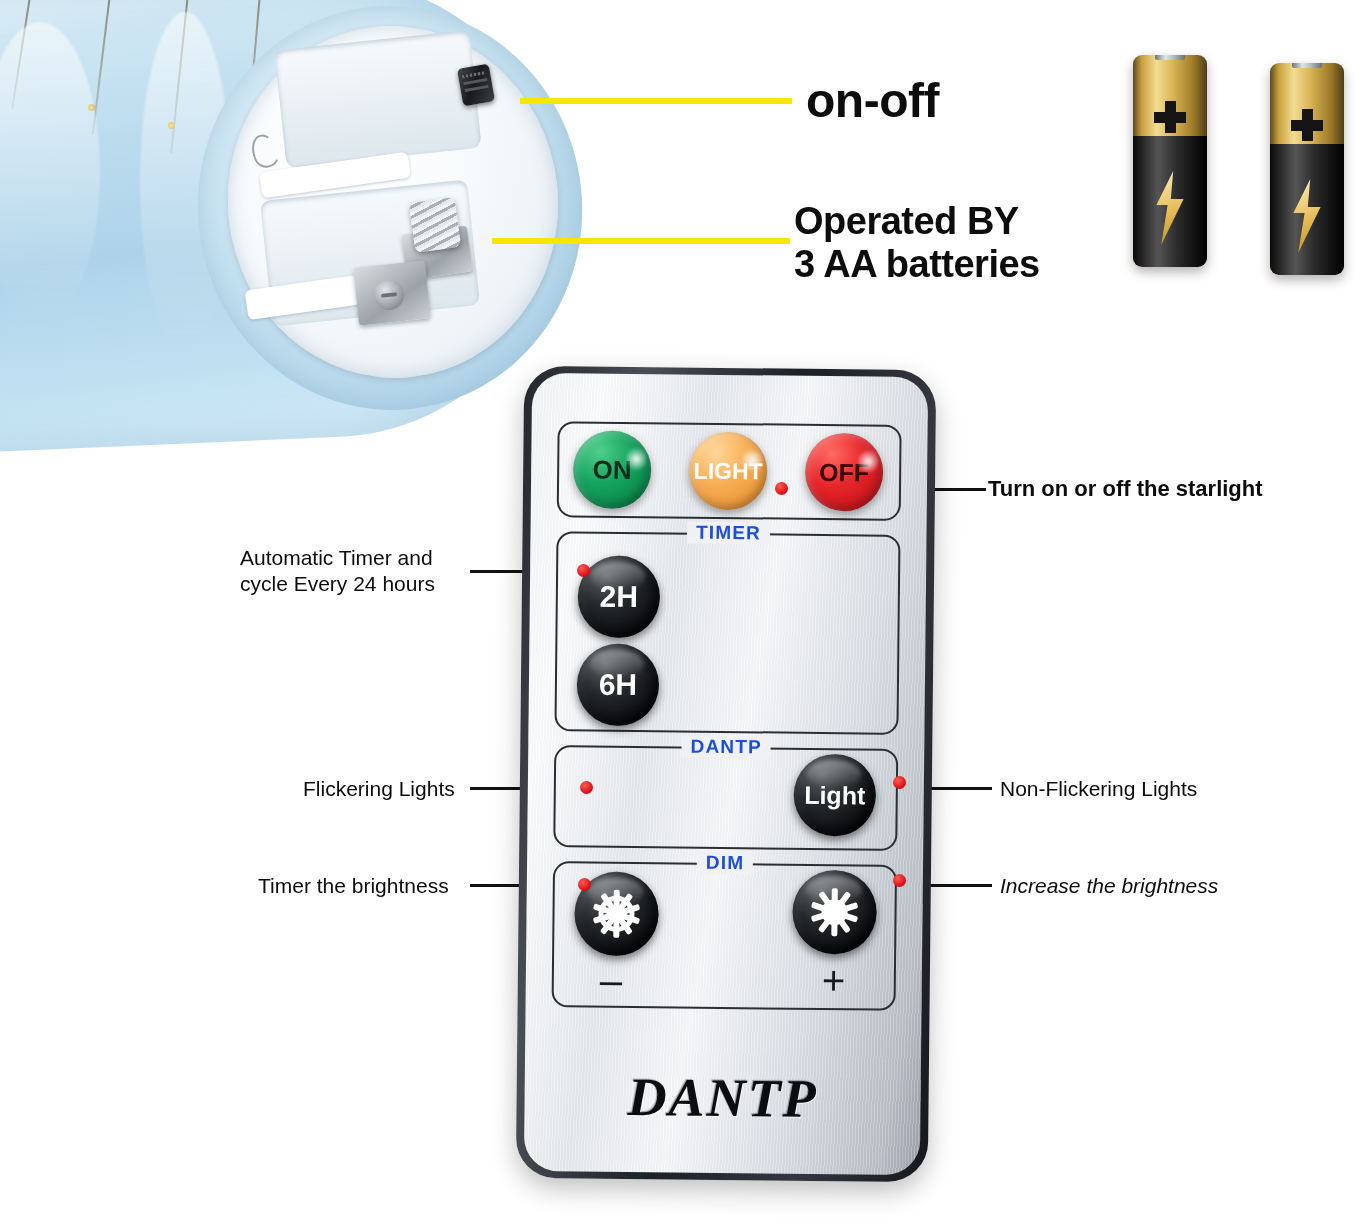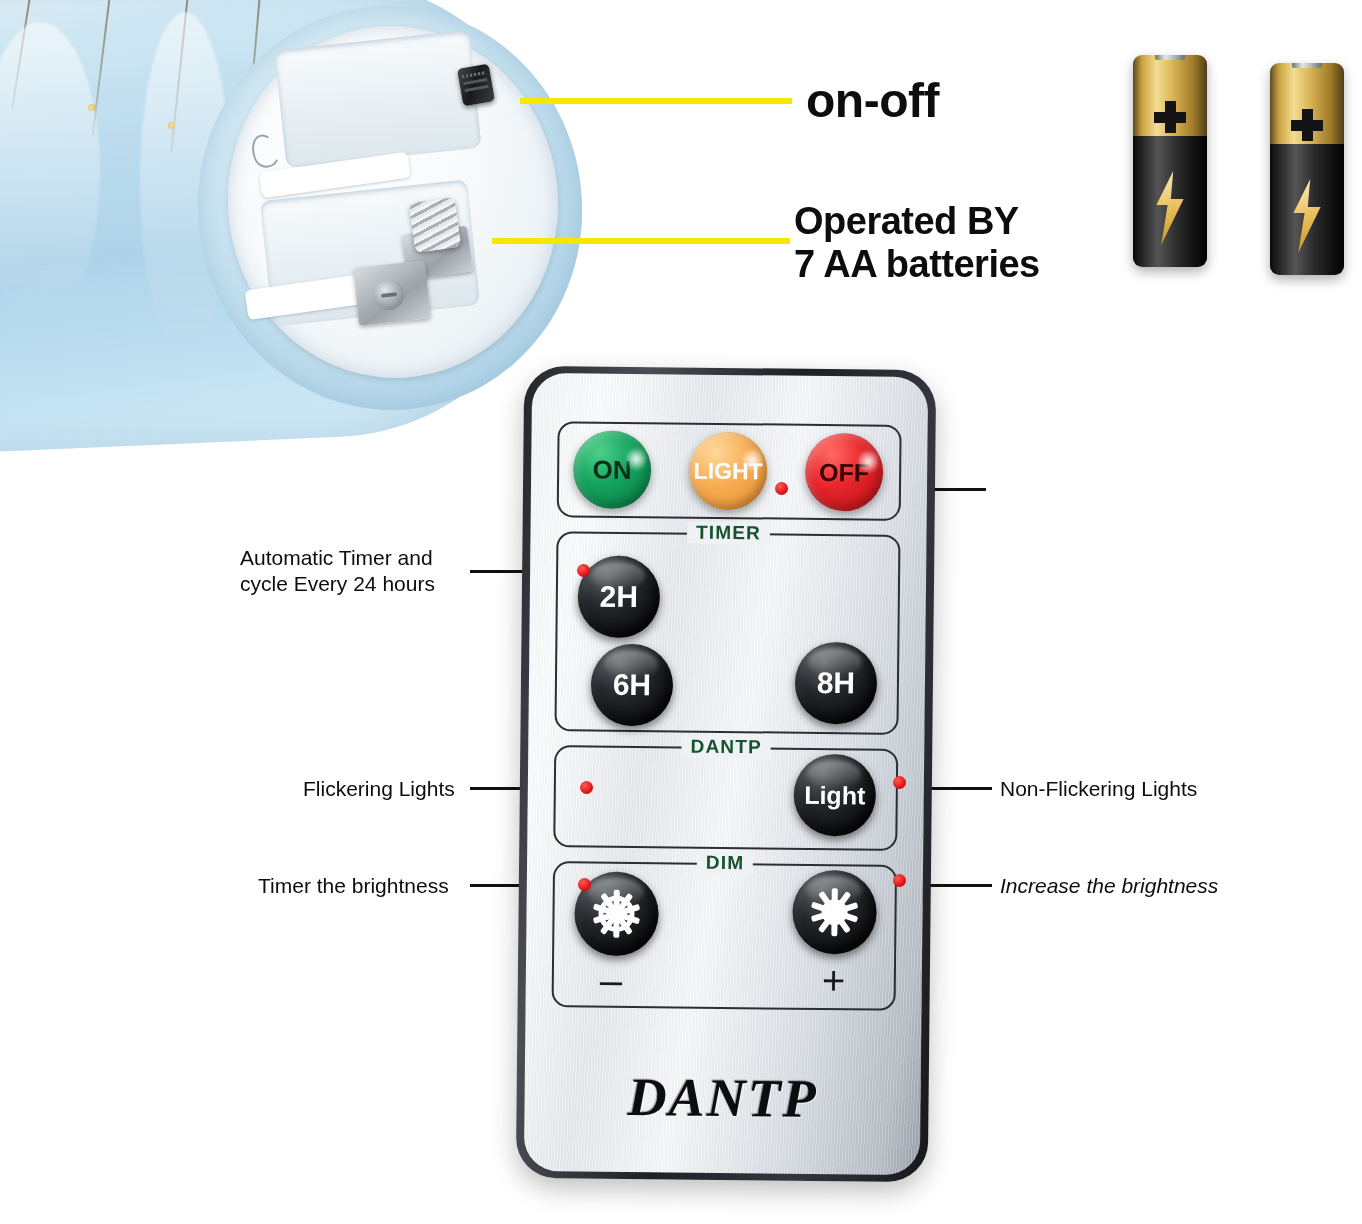"Operated BY" div.callout-bold { text: 7 -> 3 }
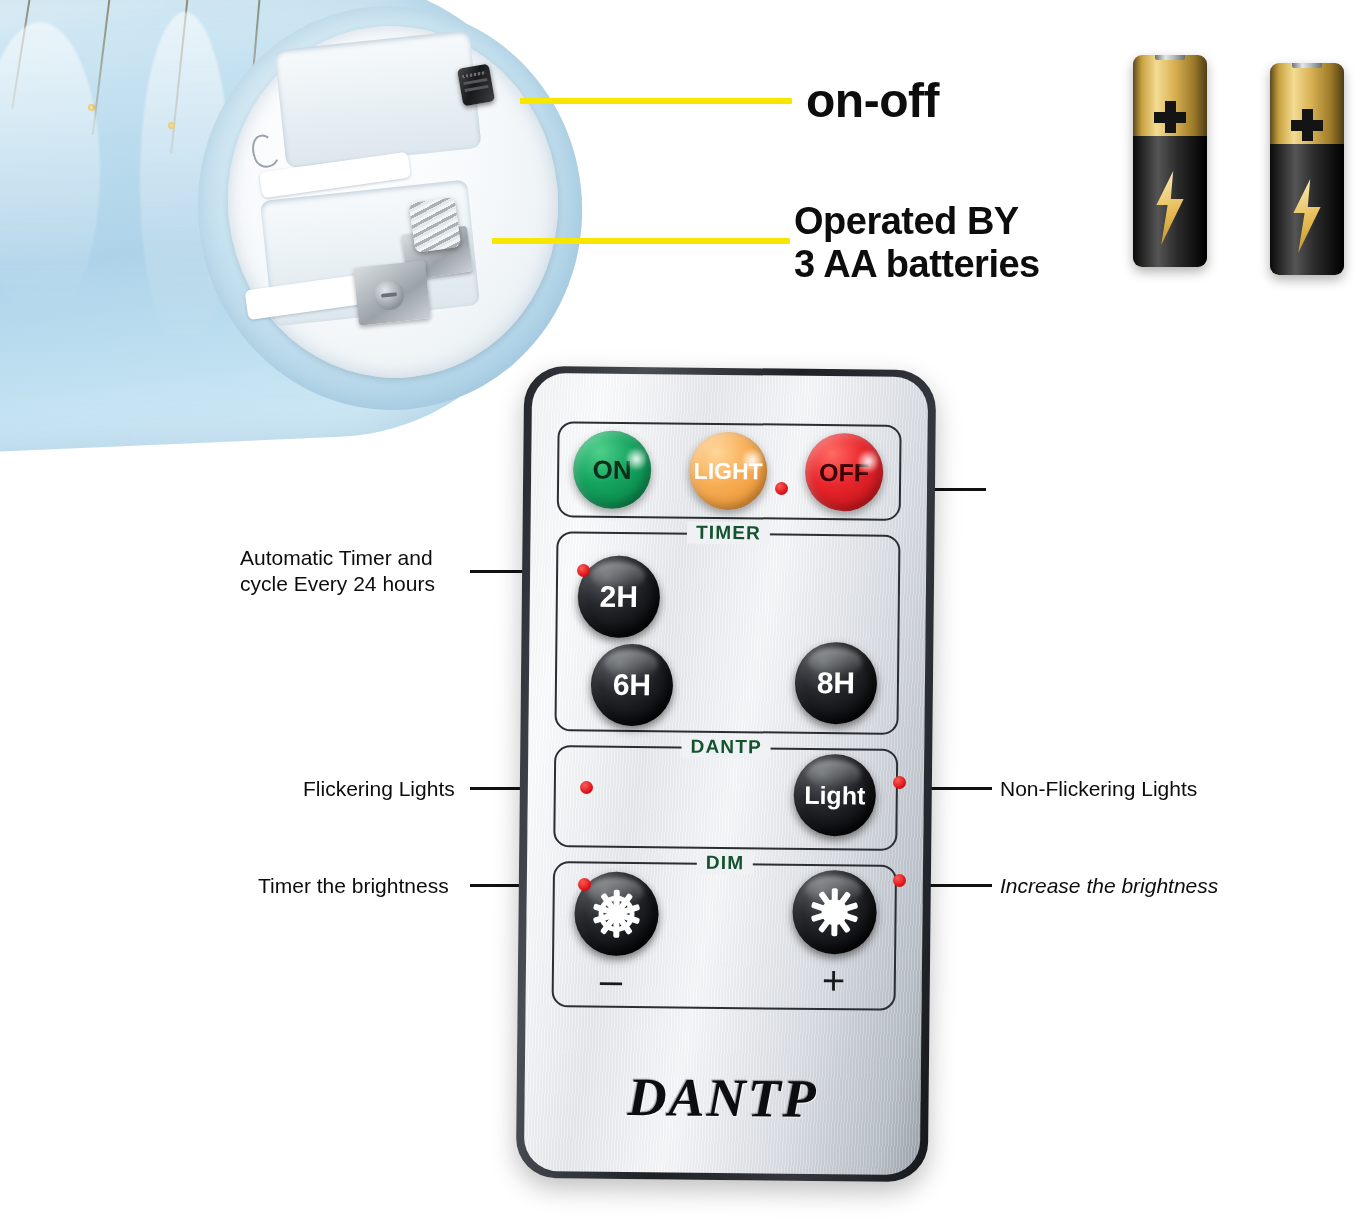"Turn on or off the" div.callout-semi { html: none -> <div>Turn on or off the starlight</div> }
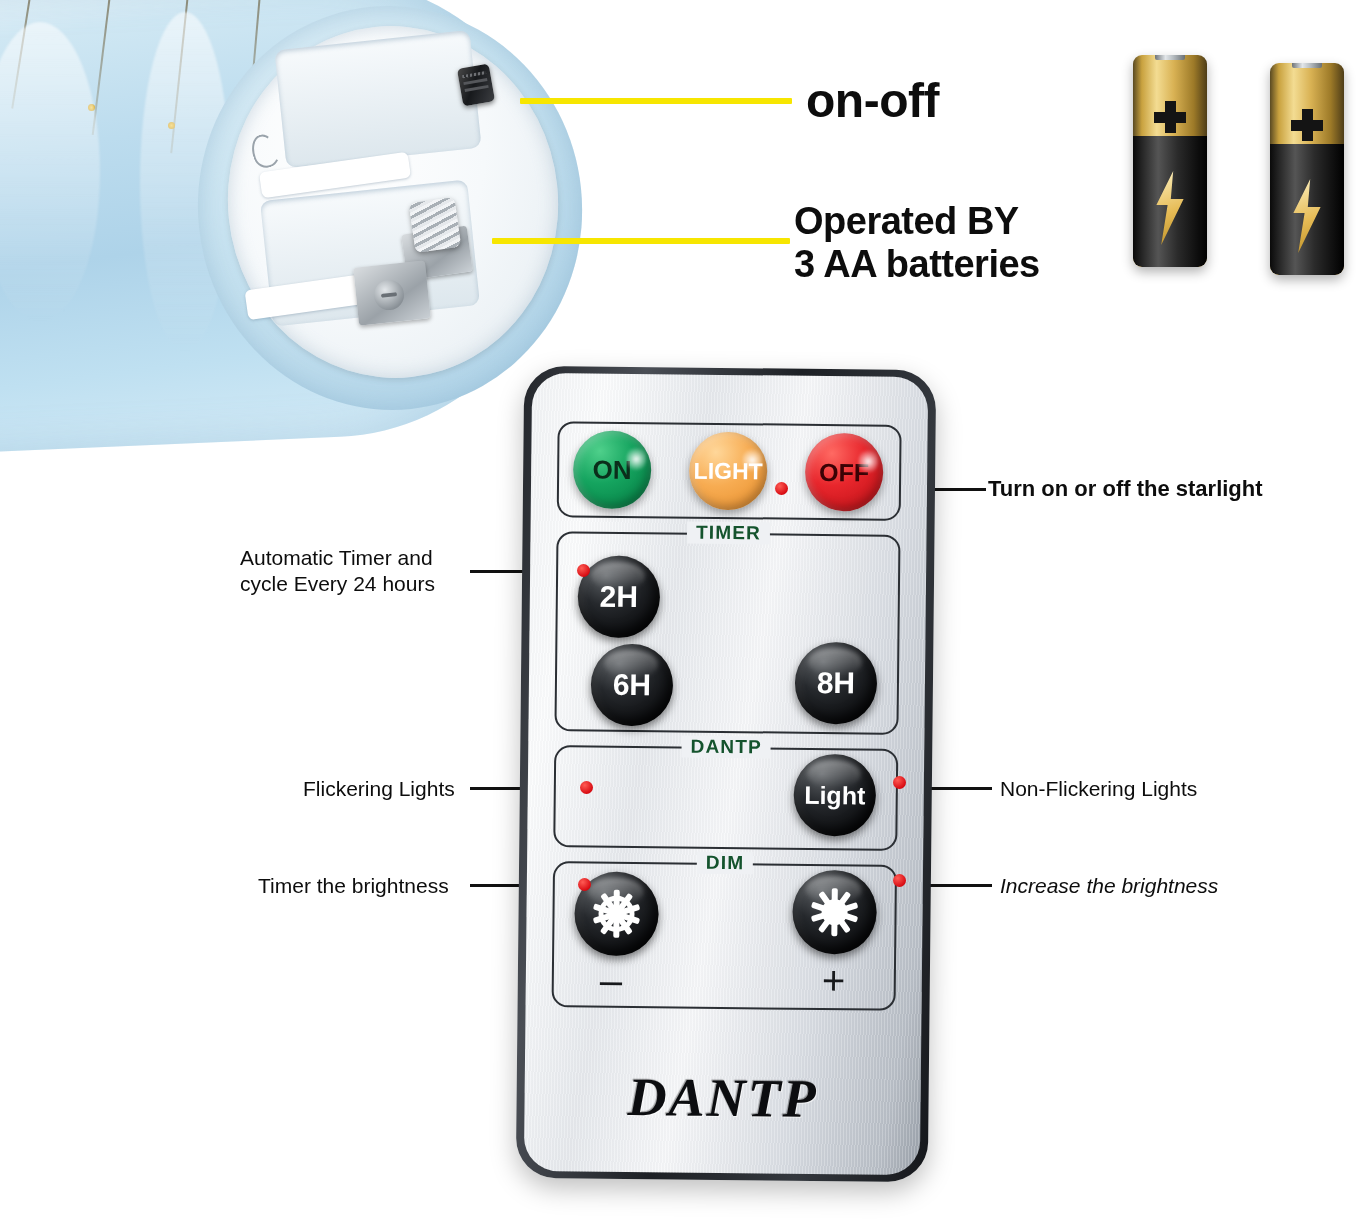"TIMER" .panel-label { color: #14532d -> #1d4ed8 }
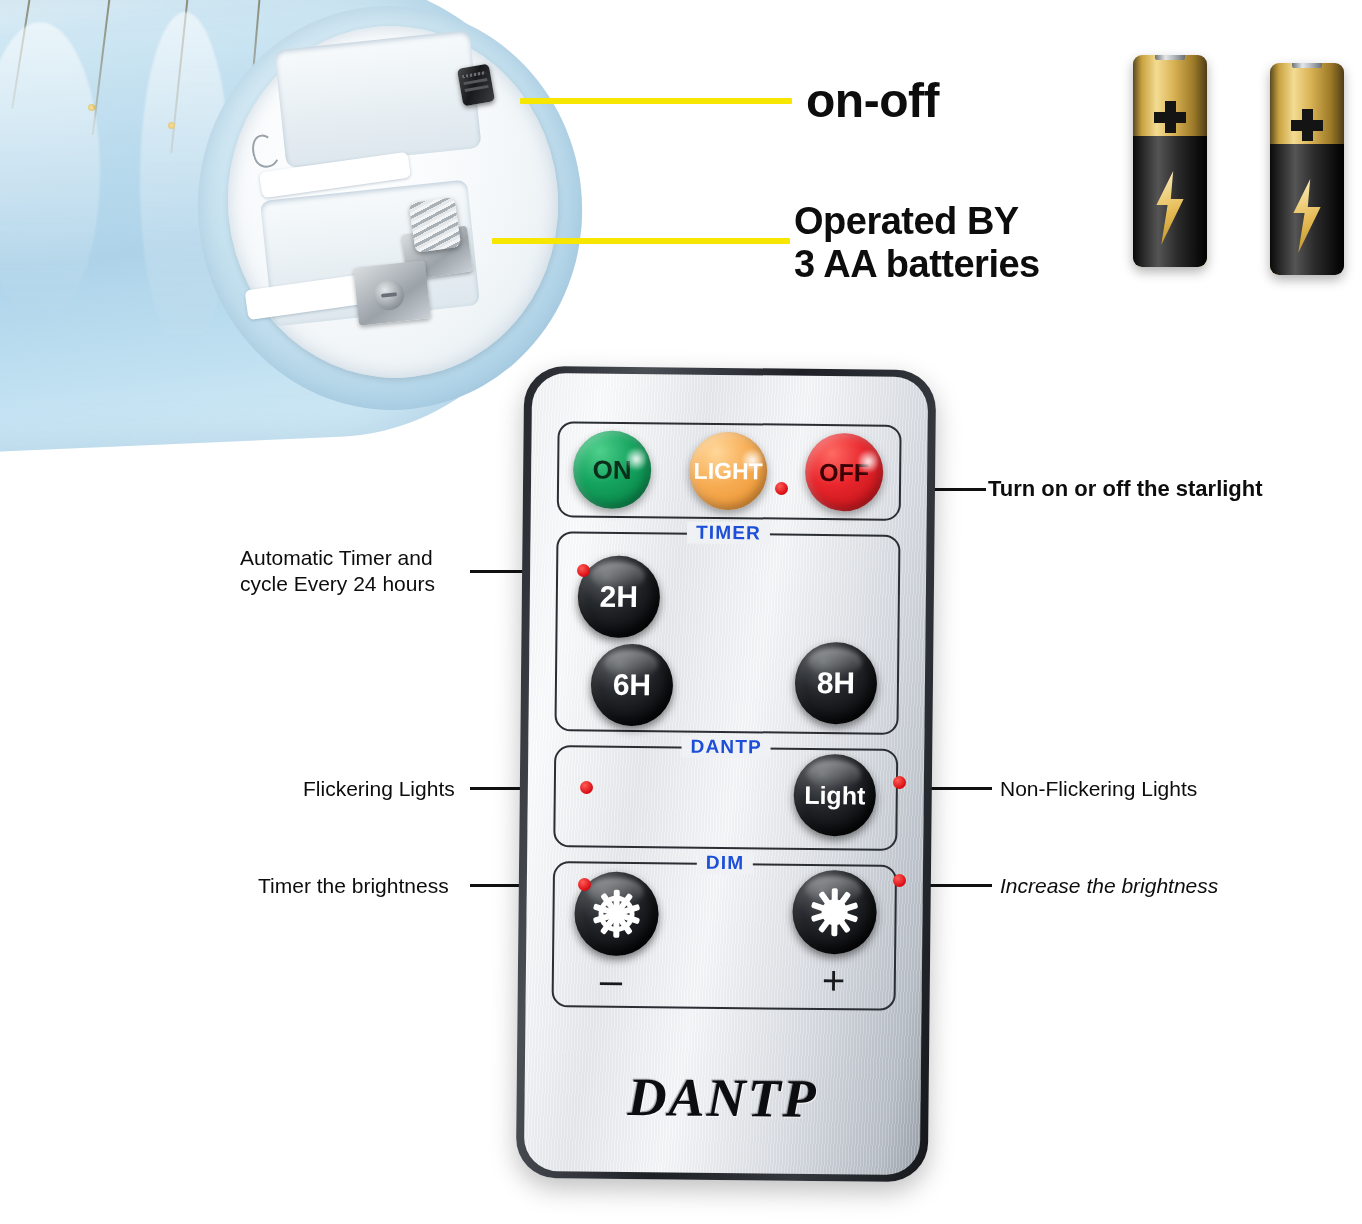"6H" div.btn-round { left: 34px -> 20px }
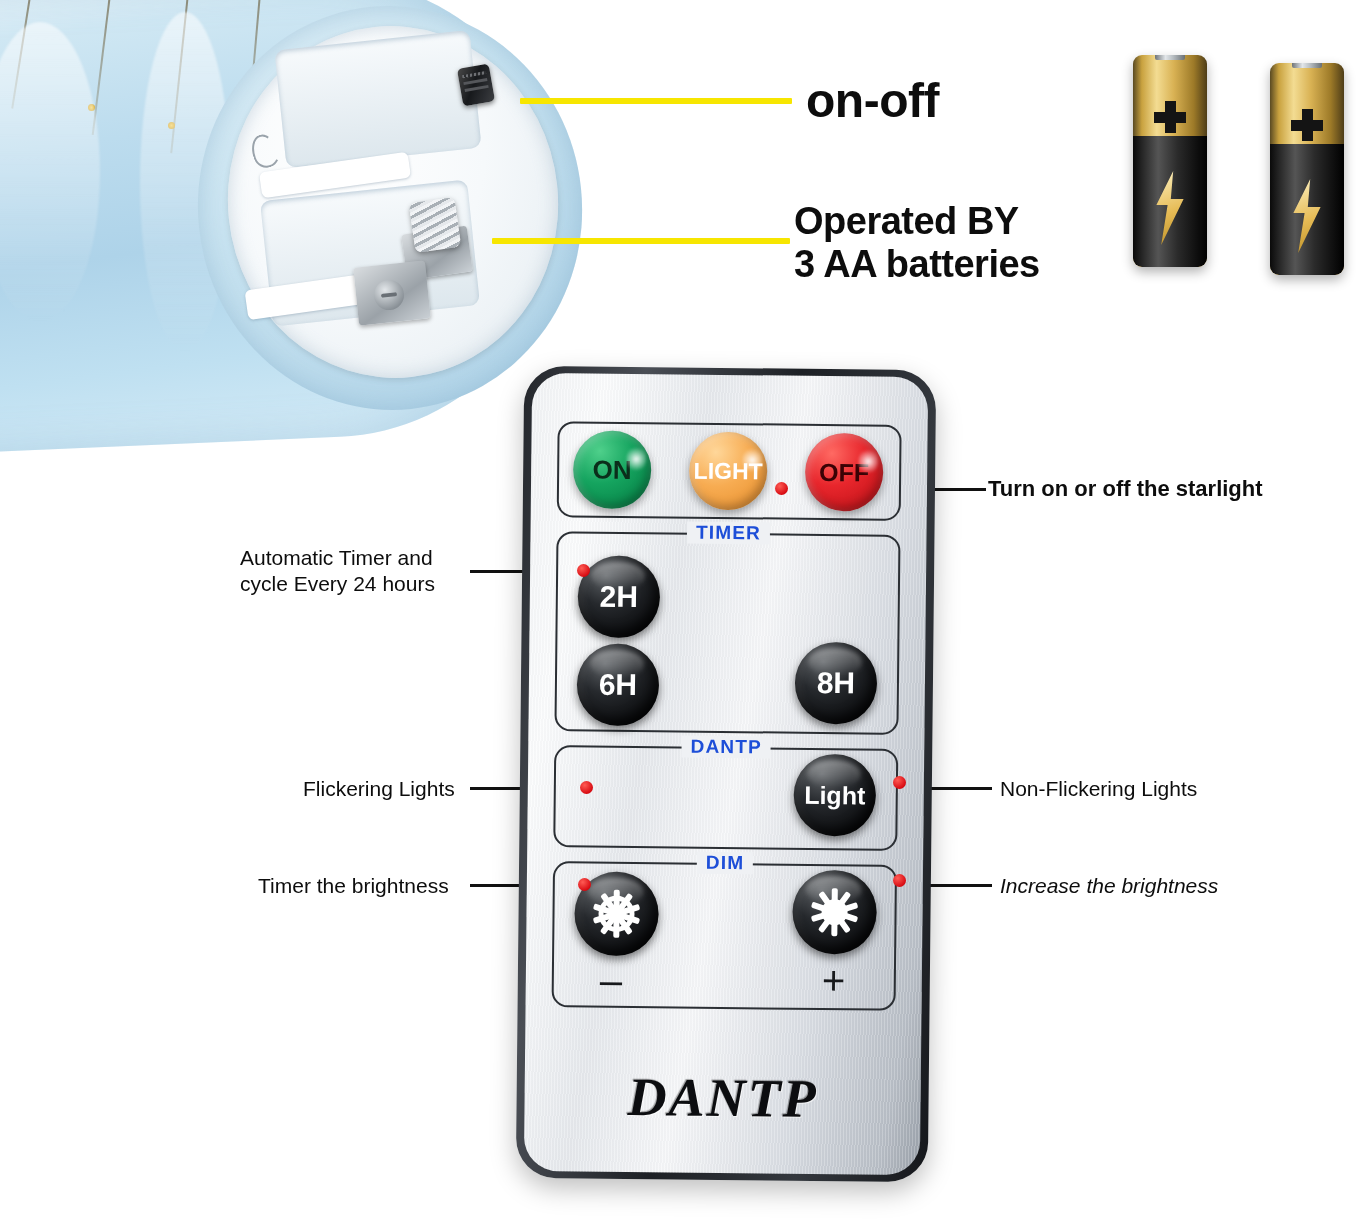"8H" div.btn-round { html: <div> <span></span> <span>8H</span> </div> -> none }
